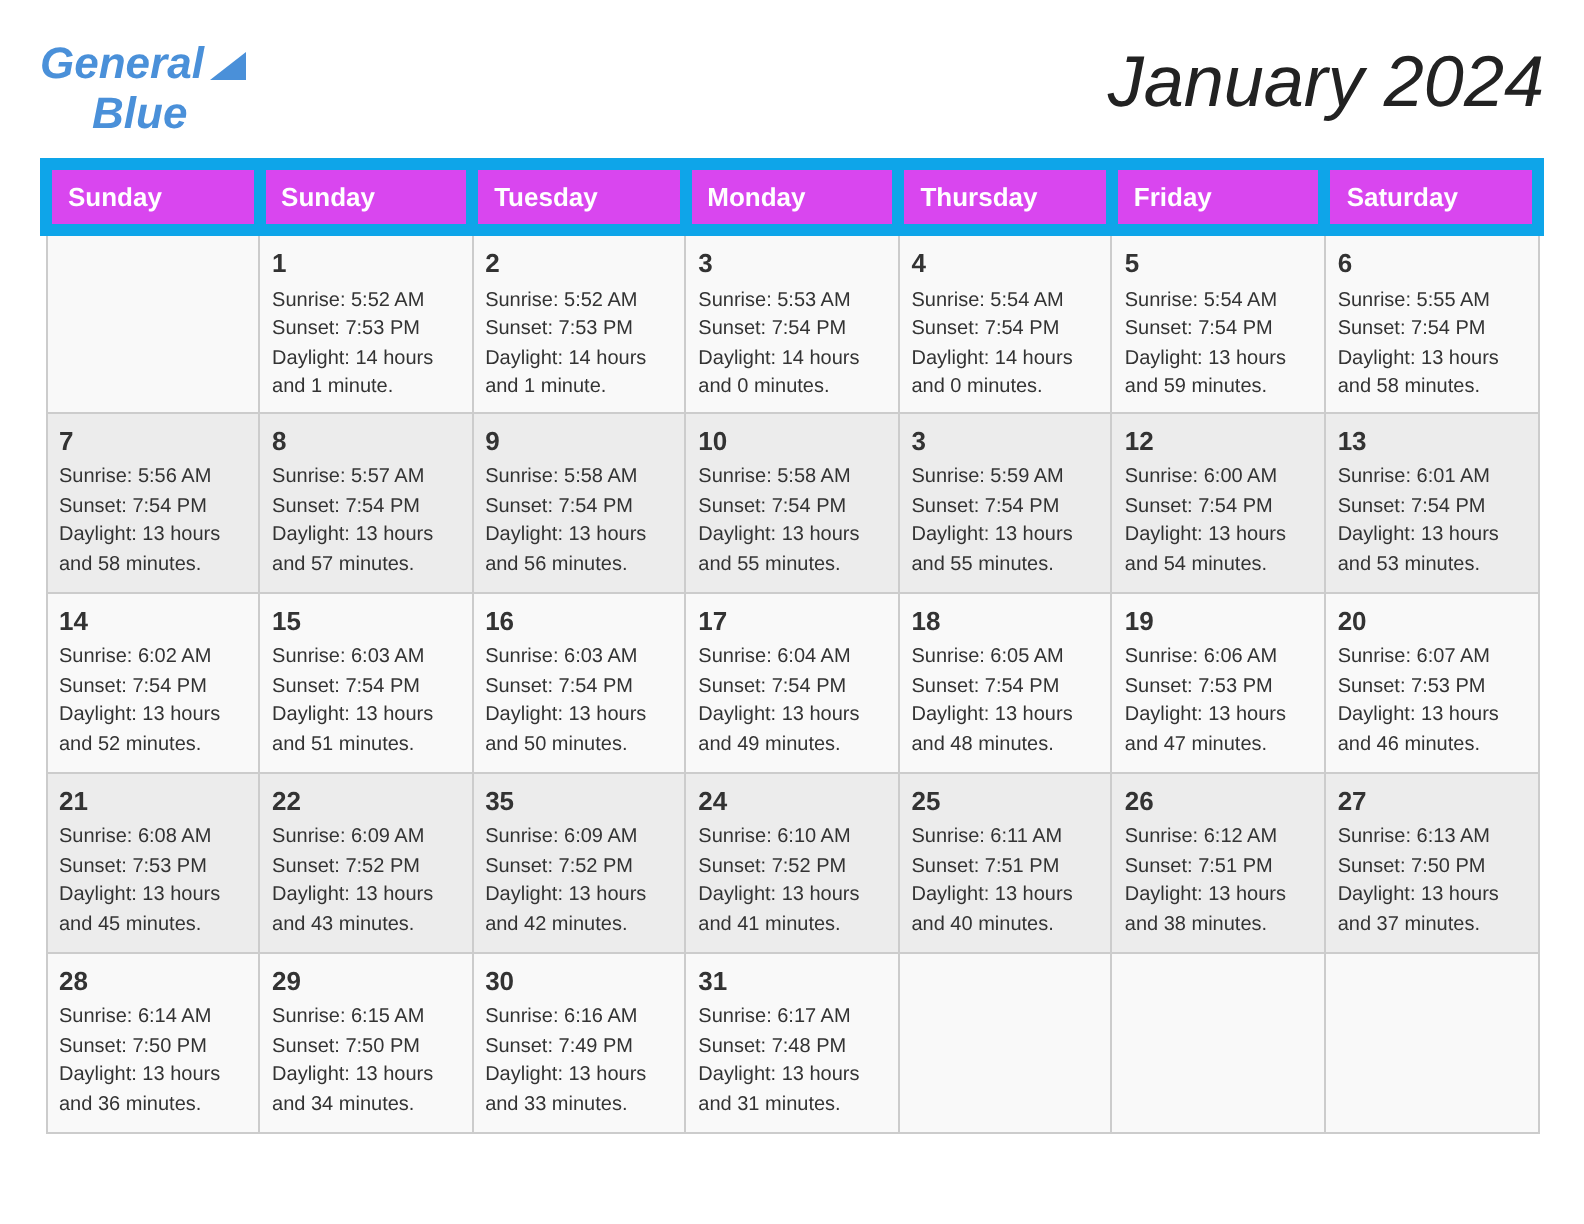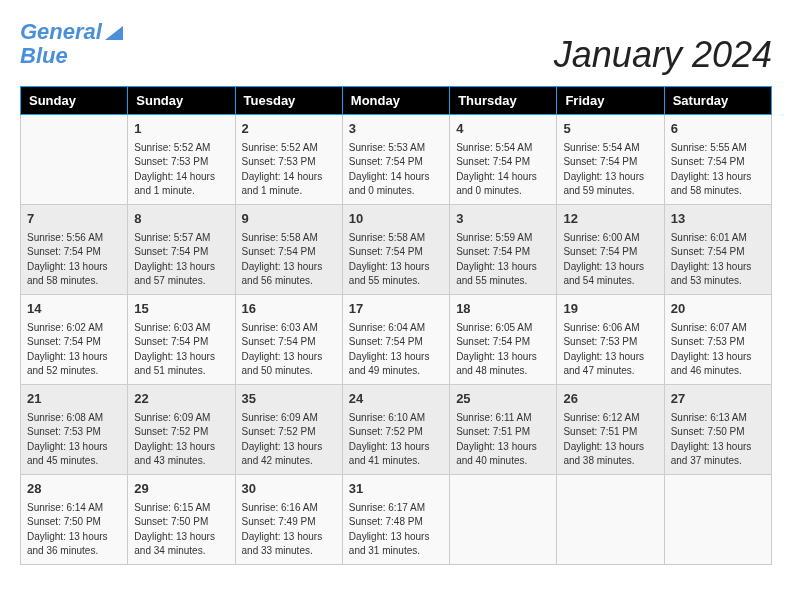"Blue" div { margin-left: none -> 26px }
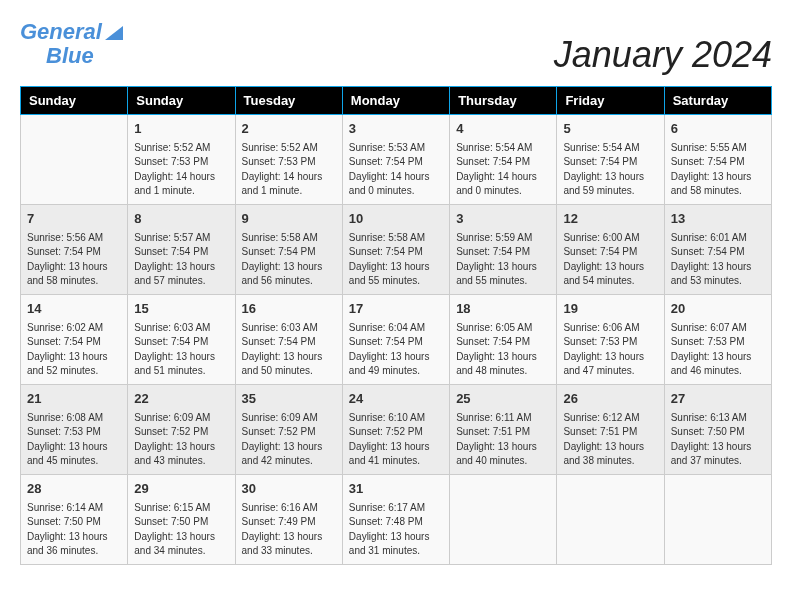"January 2024" .month-title { margin-top: 14px -> none }
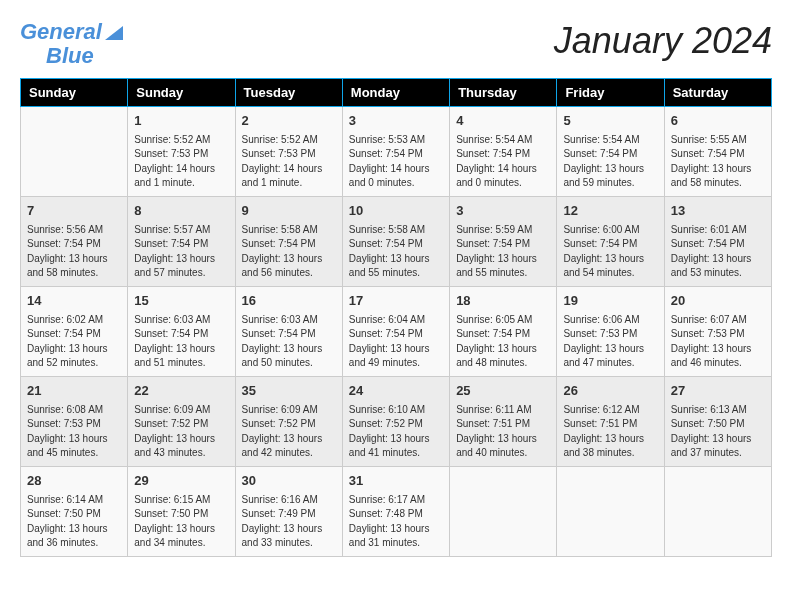"Sunday" .calendar thead th { background-color: #000000 -> #d946ef; border: 1px solid #0ea5e9 -> 6px solid #0ea5e9 }
